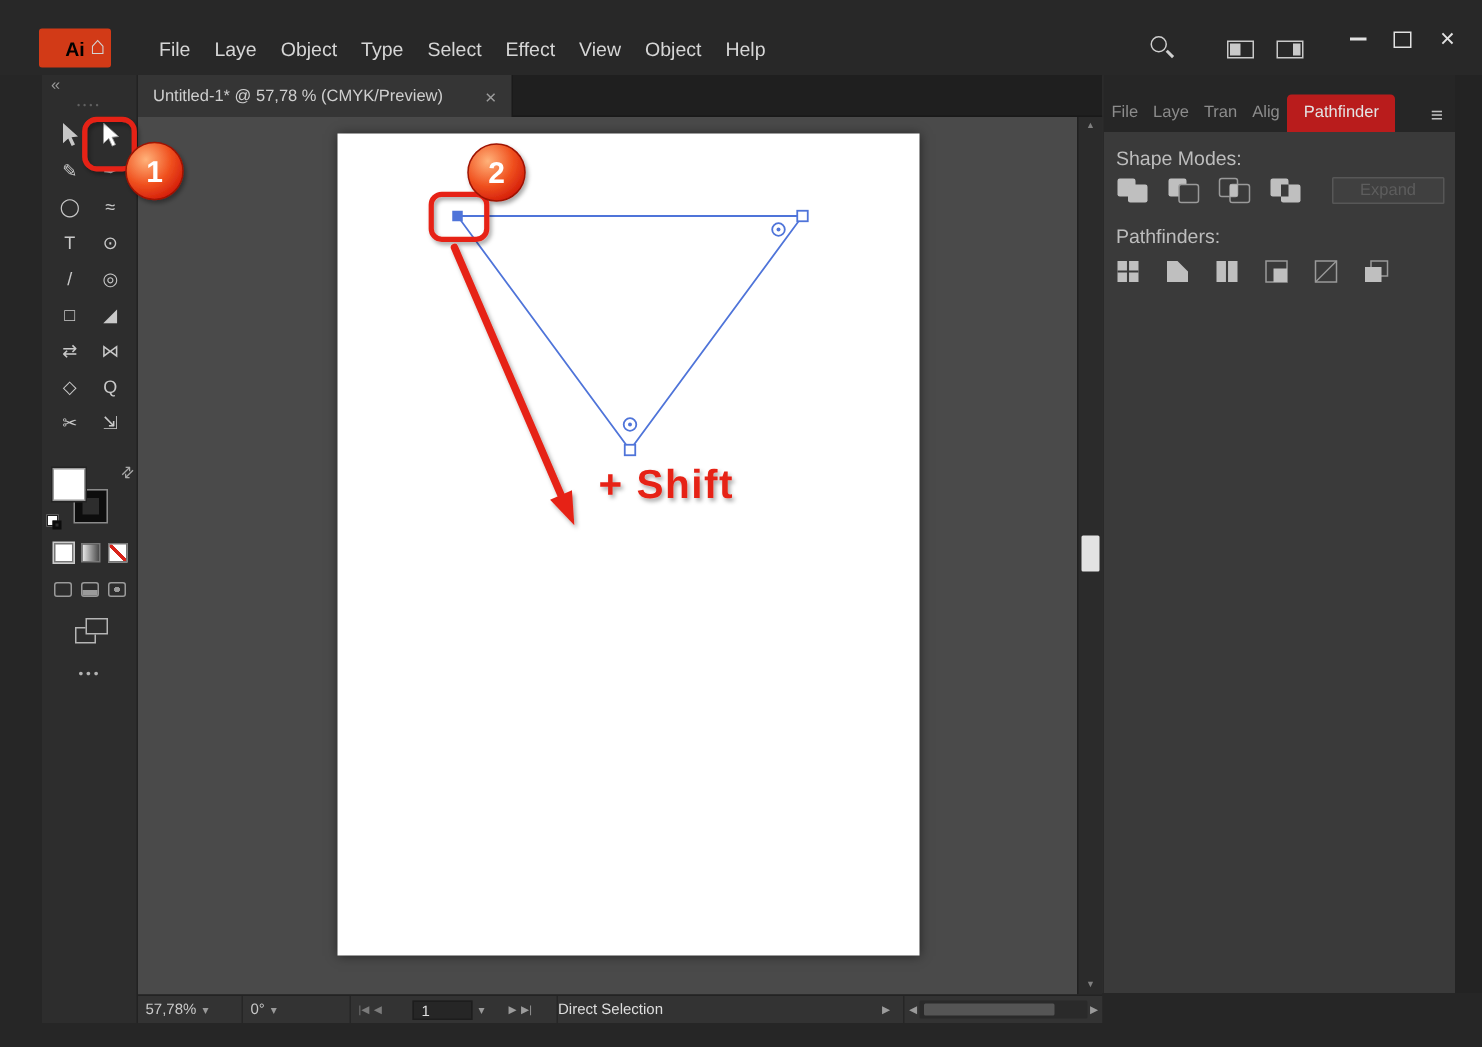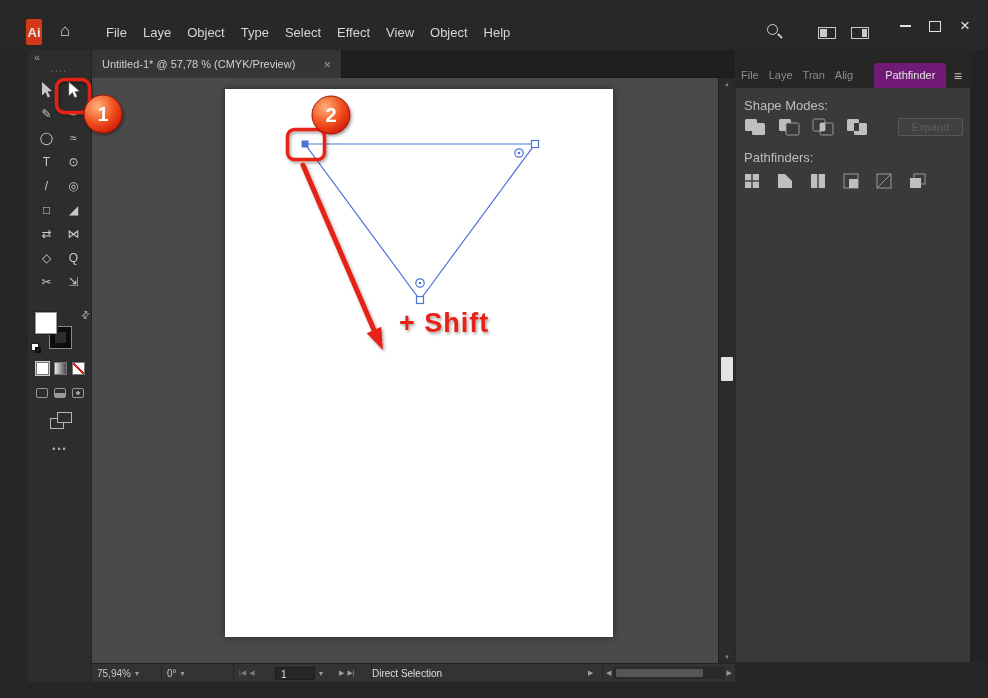"Ai" .ai-logo { color: #e5e5e5 -> #000000; width: 16px -> 48px }
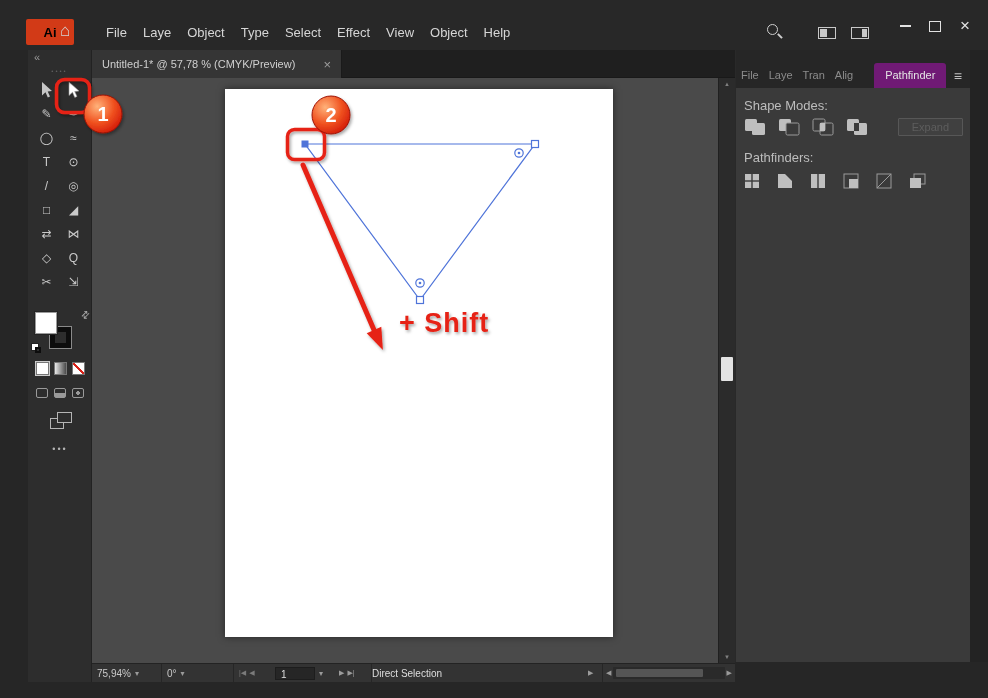"Pathfinder" .rtab.active { background: #701a75 -> #b91c1c; margin-left: 16px -> none }
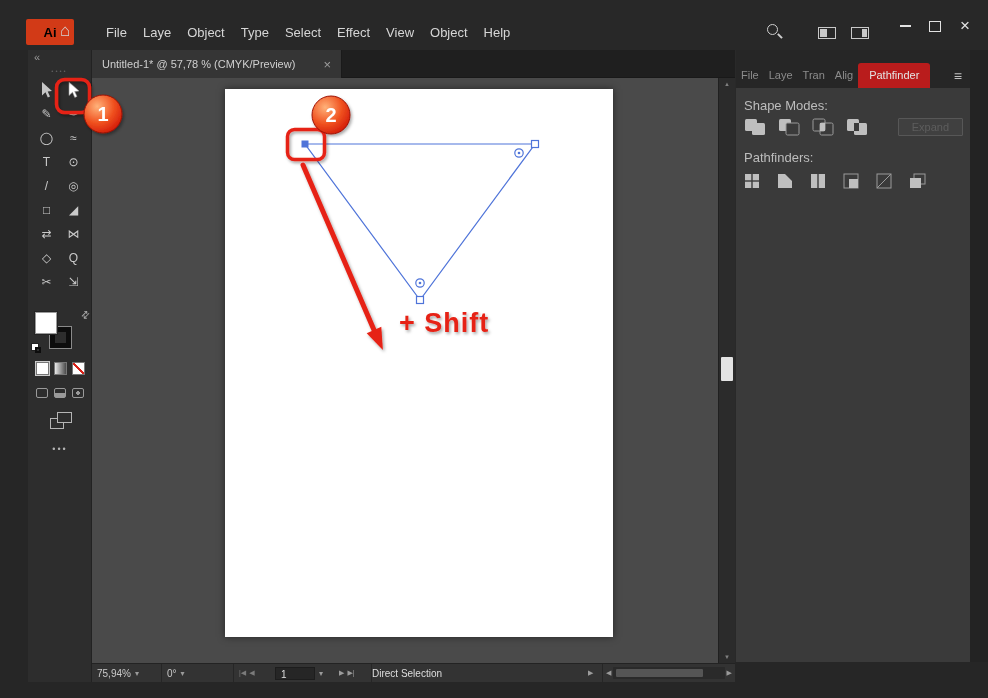"Expand" .expand-btn { padding: 2px 13px -> 2px 18px }
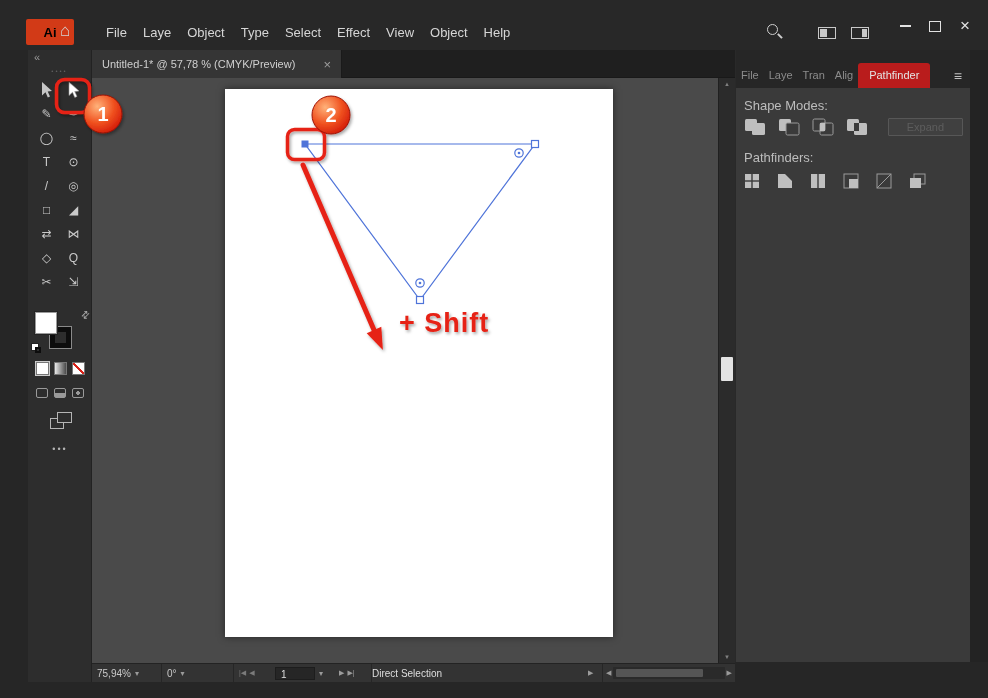"75,94%" span { text: 75,94% -> 57,78% }
